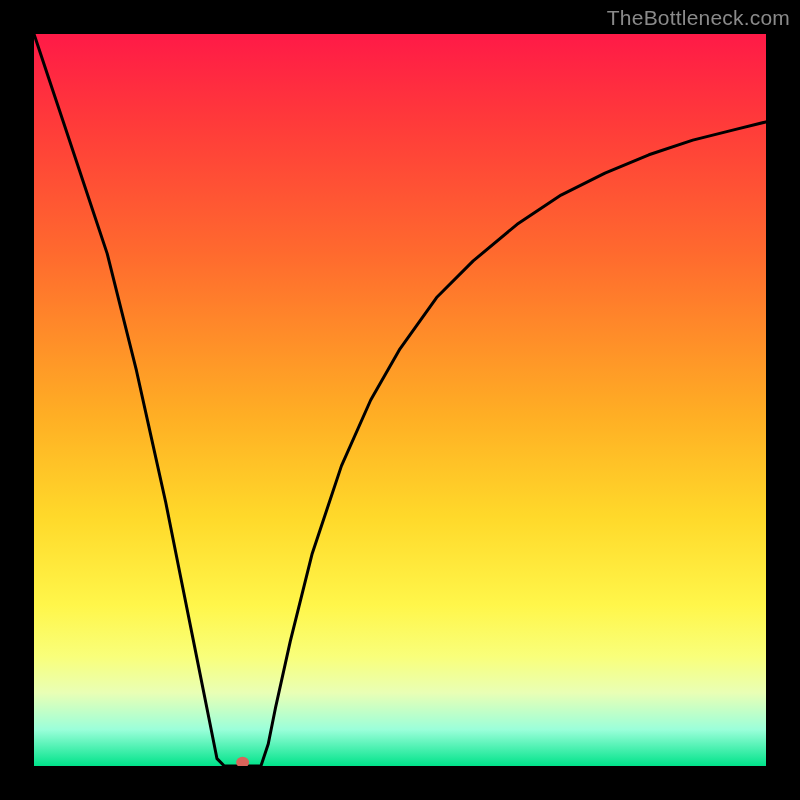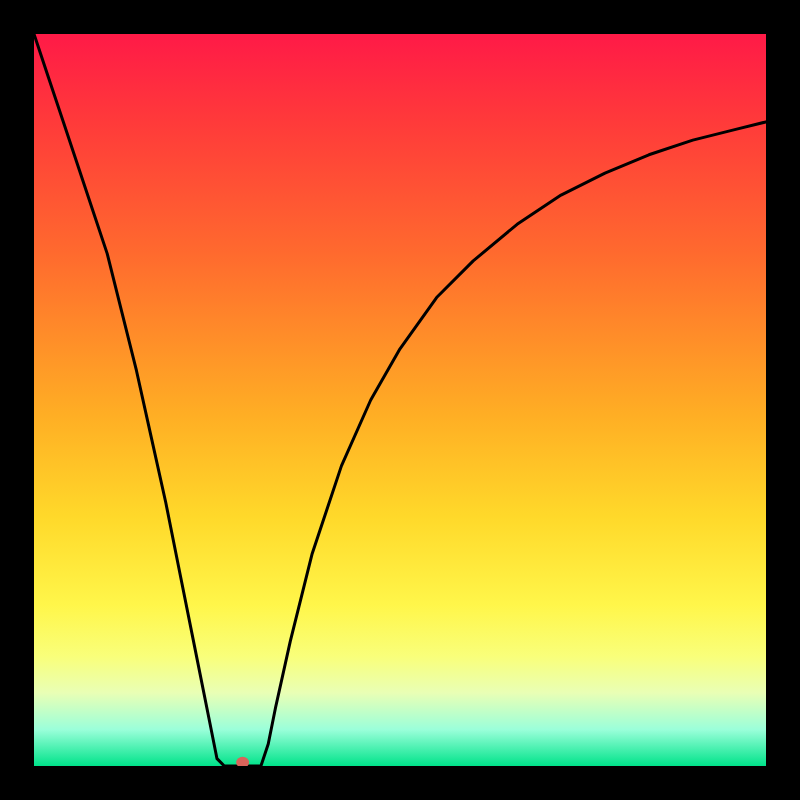"TheBottleneck.com" div.watermark { html: none -> <div>TheBottleneck.com</div> }
